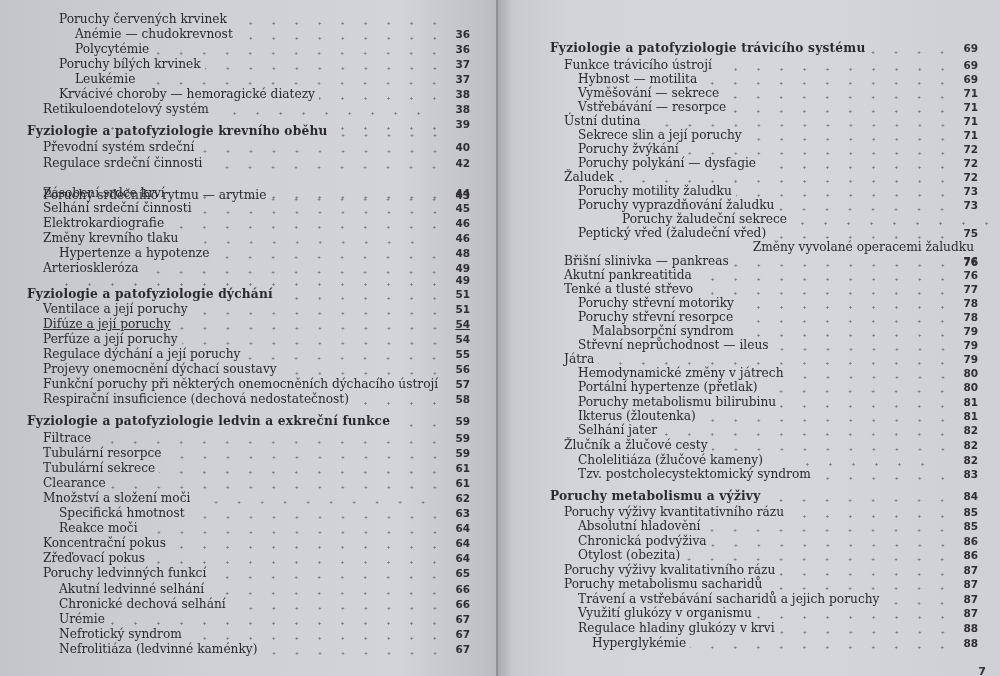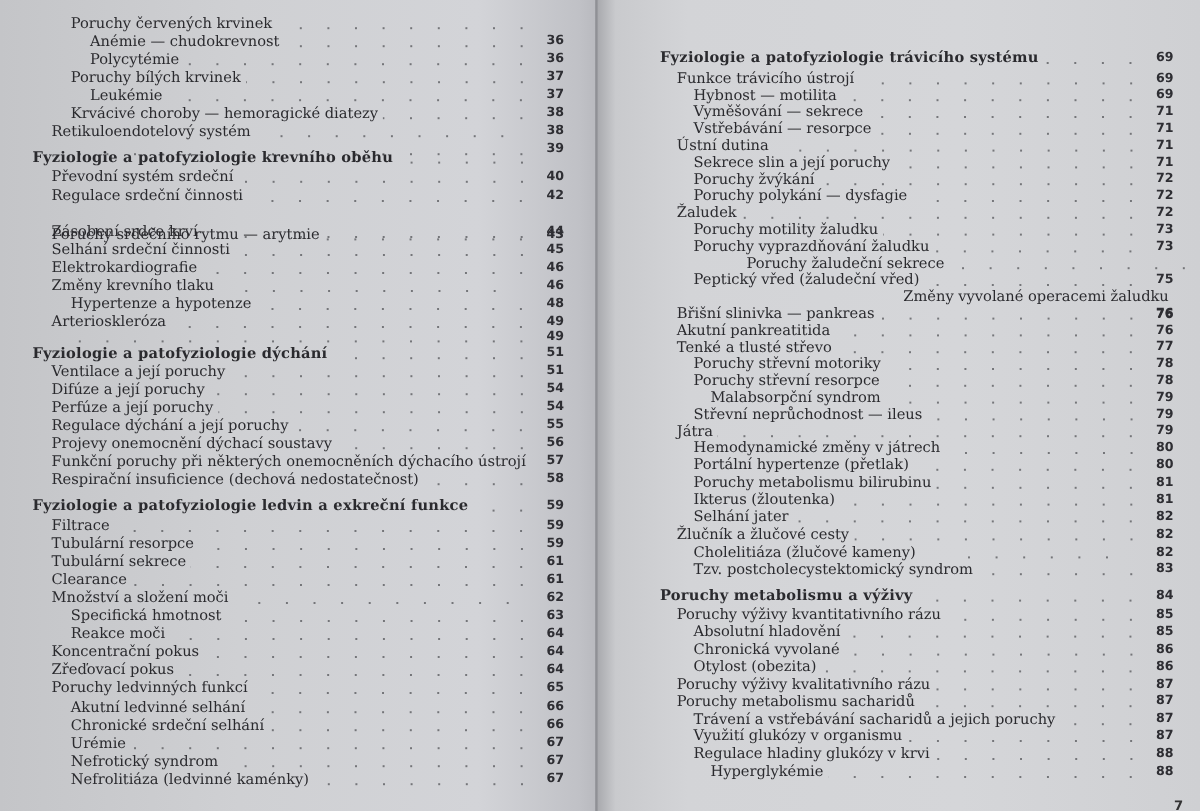"Difúze a její poruchy" div.toc-line { text-decoration: none -> underline }
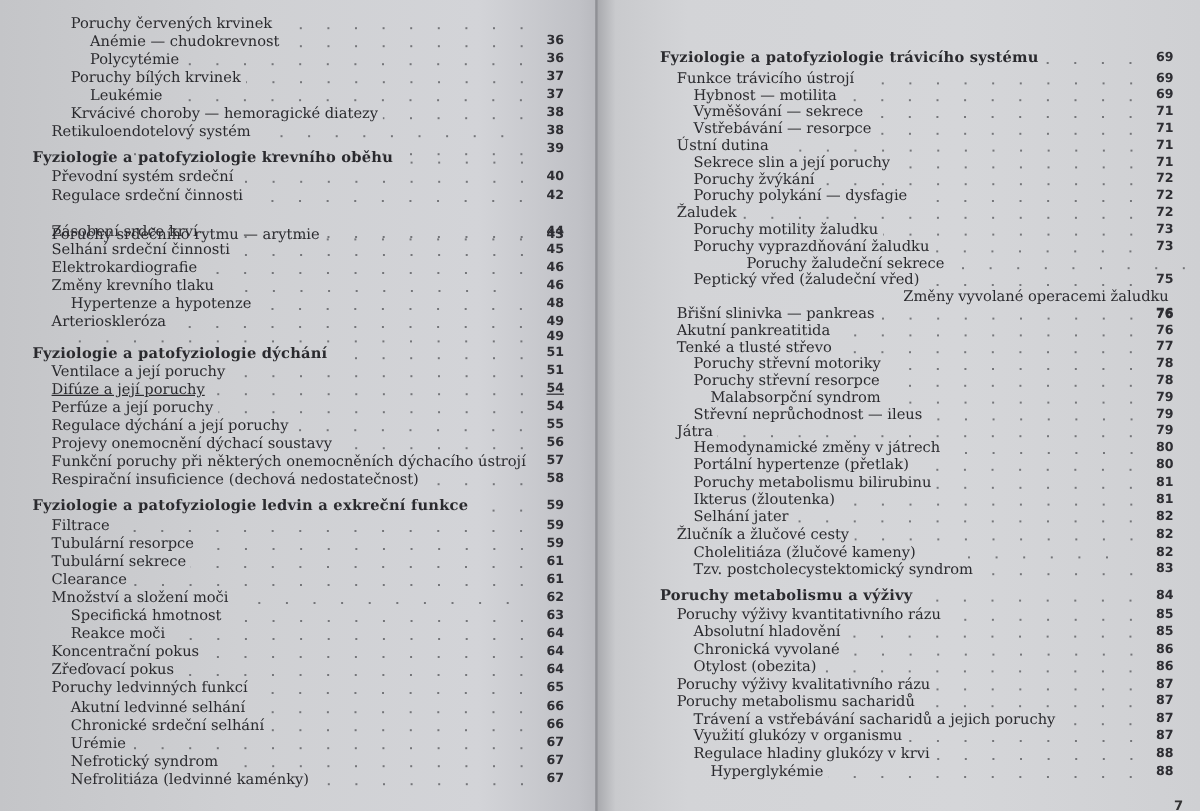"Chronická vyvolané" span.title { text: vyvolané -> podvýživa }
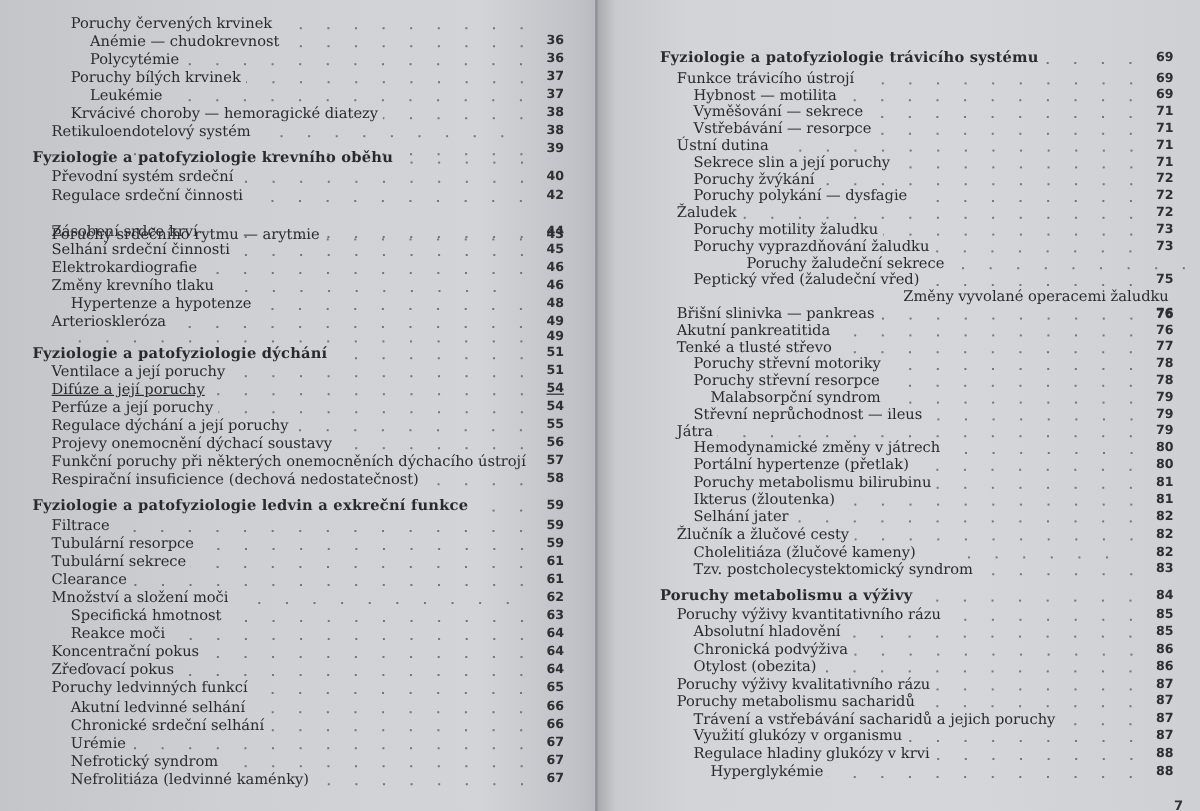"Chronické srdeční selhání" span.title { text: srdeční -> dechová }
